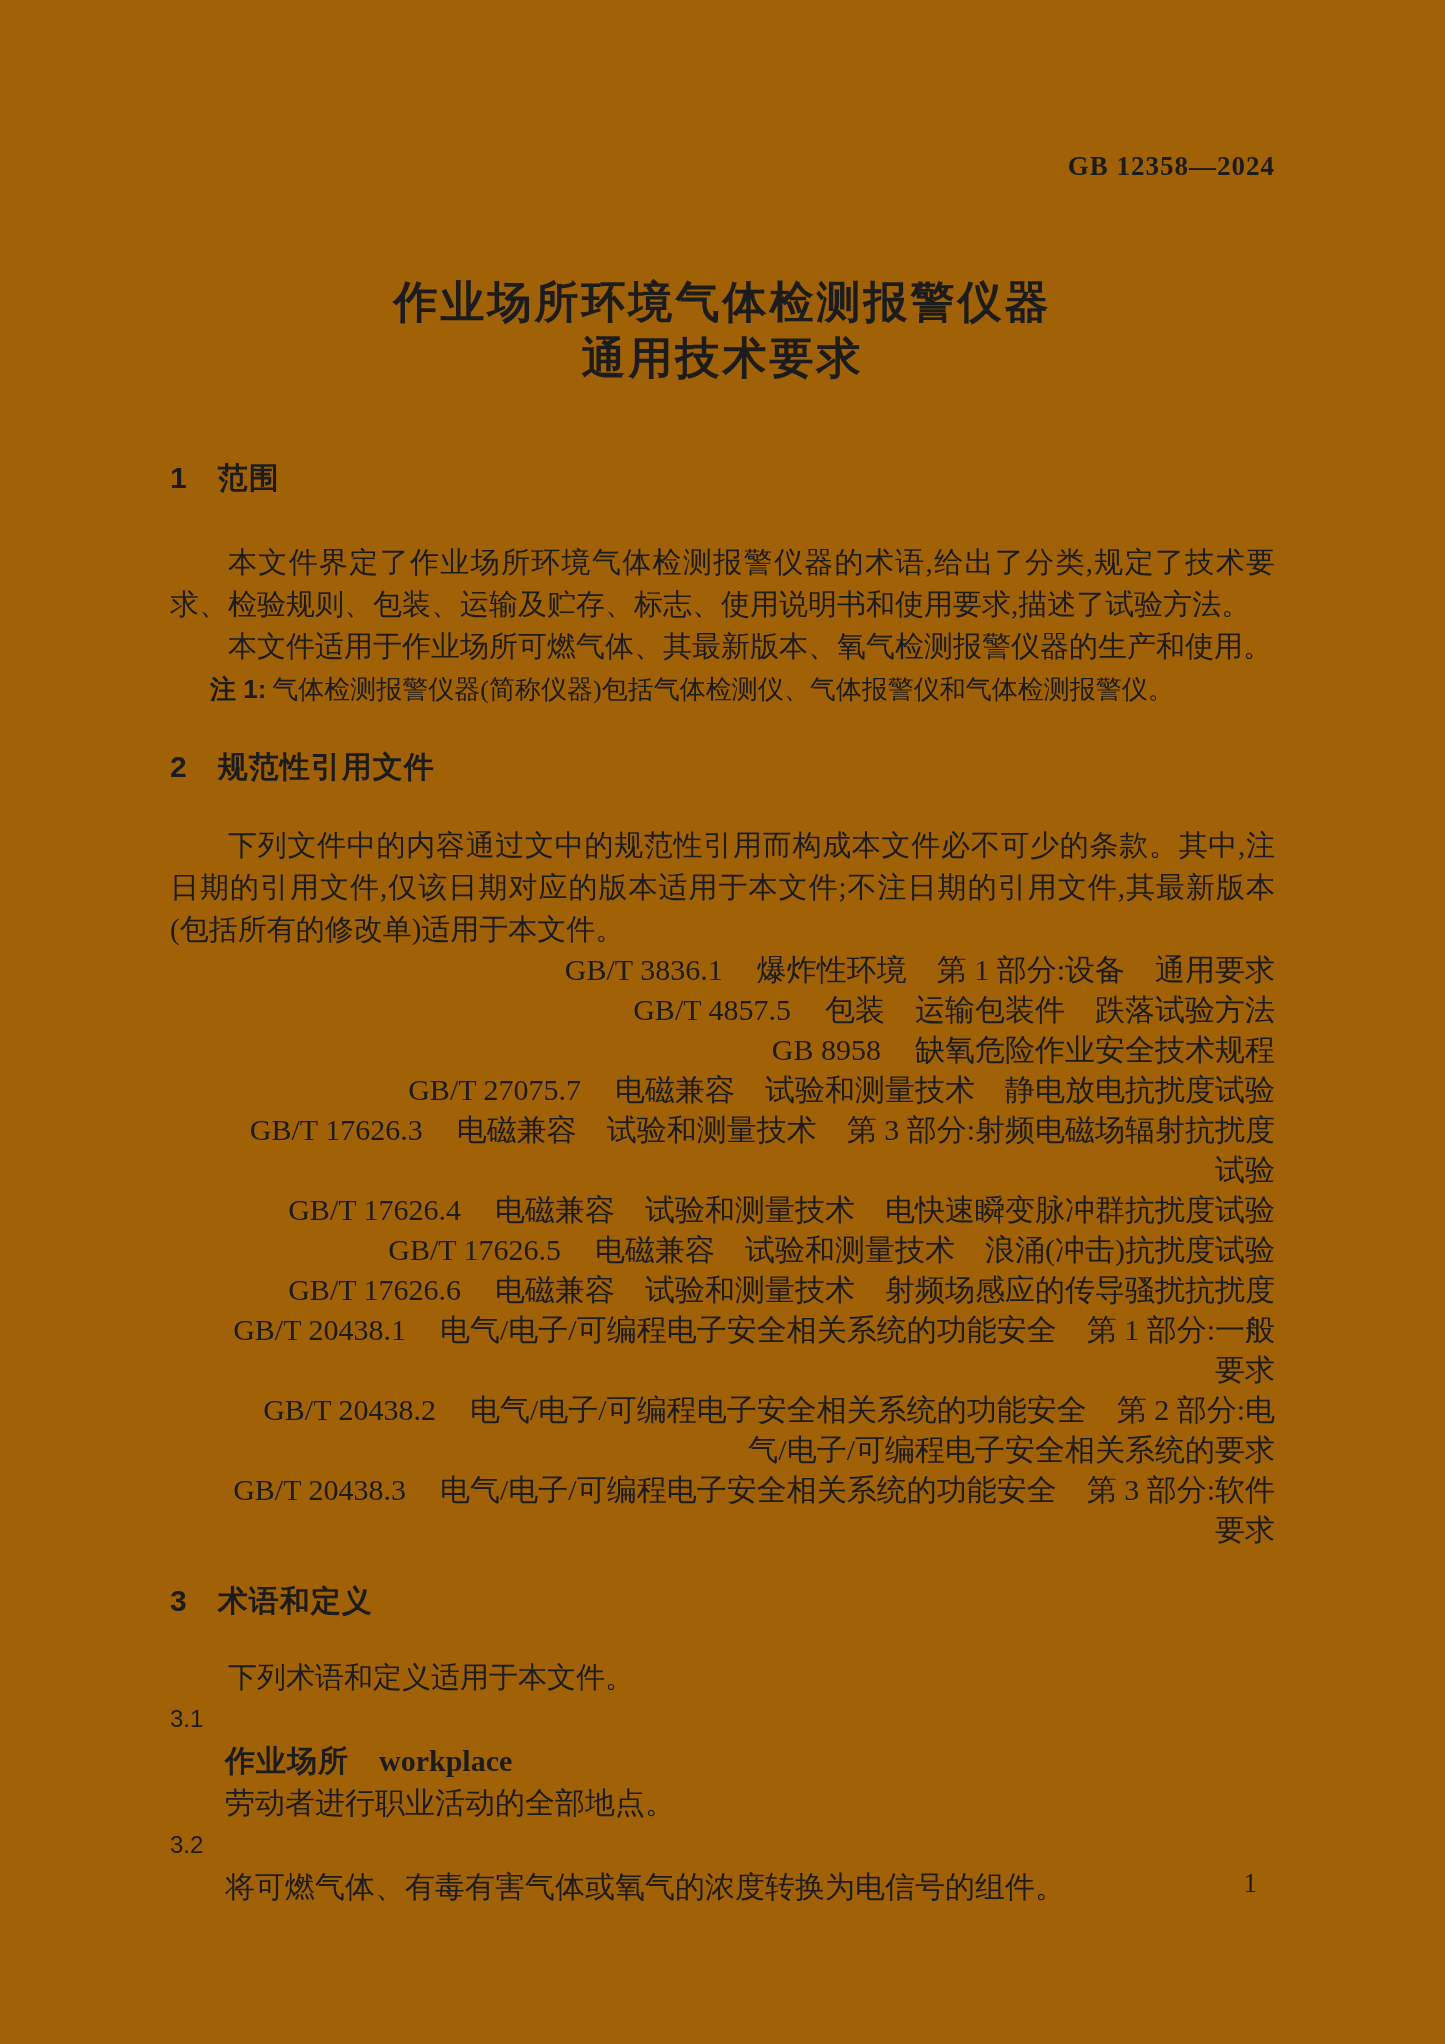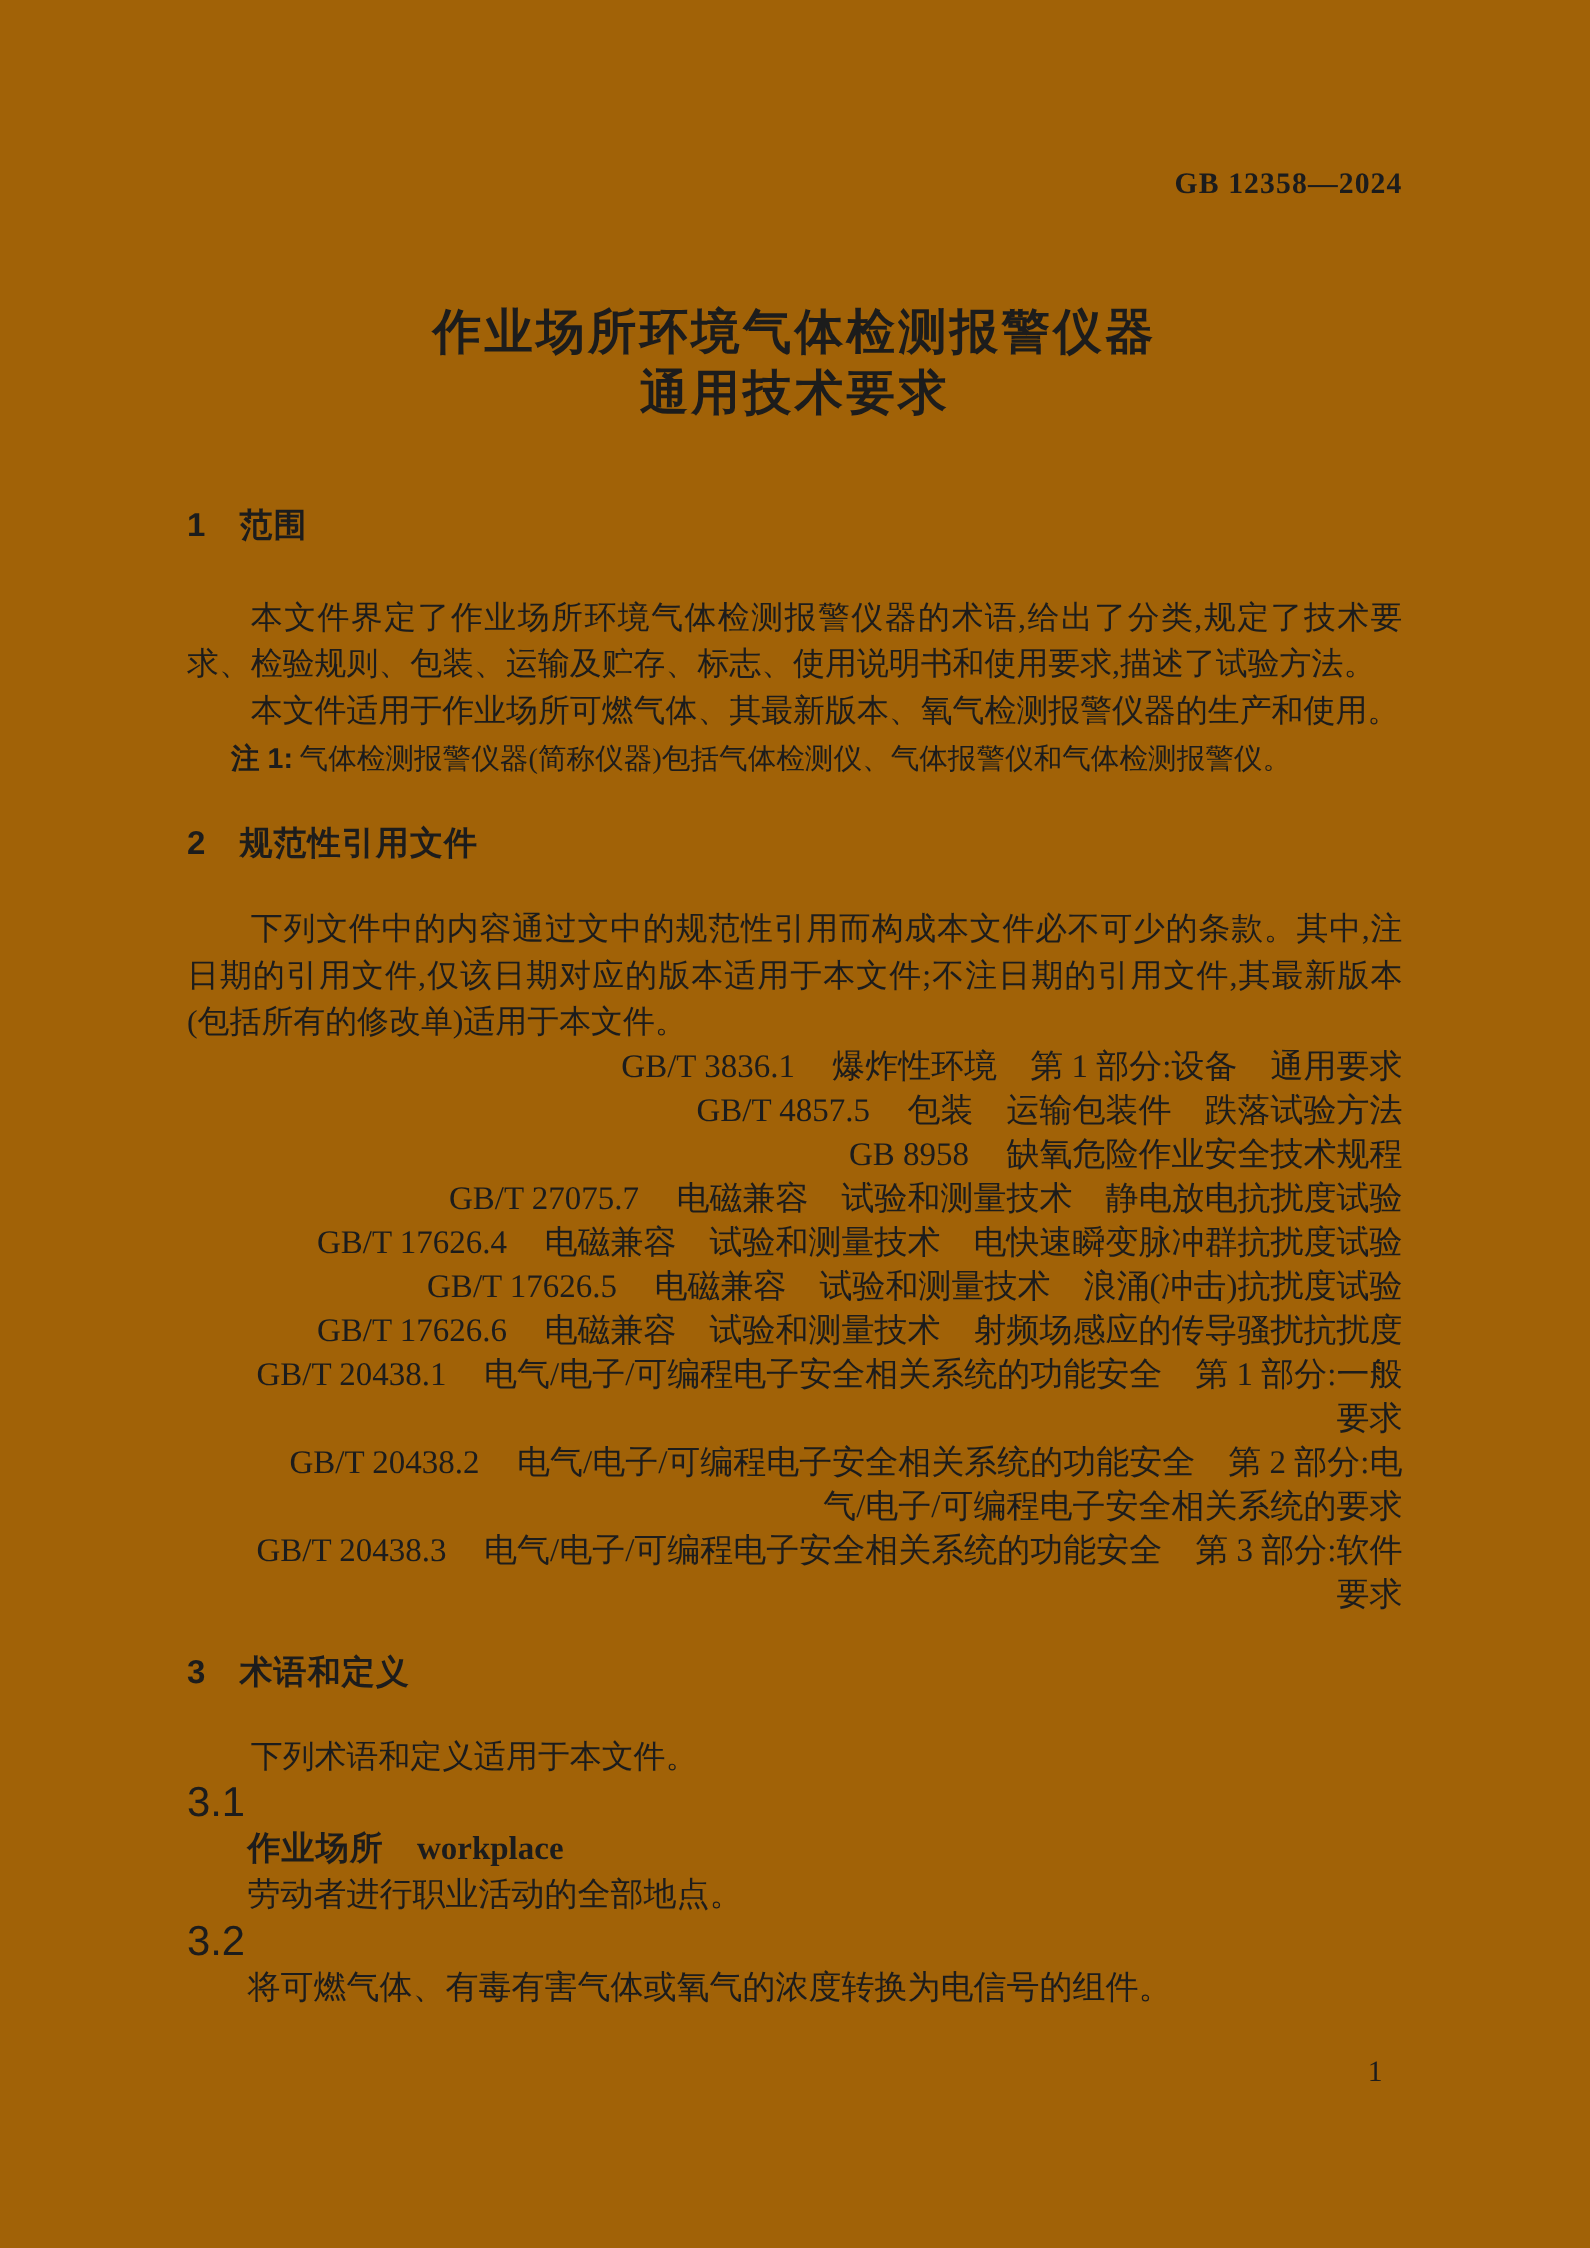"GB/T 17626.3 电磁兼容 试验和测量技术 第" p.ref { html: none -> <p><span>GB/T 17626.3</span><span>电磁兼容 试验和测量技术 第 3 部分:射频电磁场辐射抗扰度试验</span></p> }
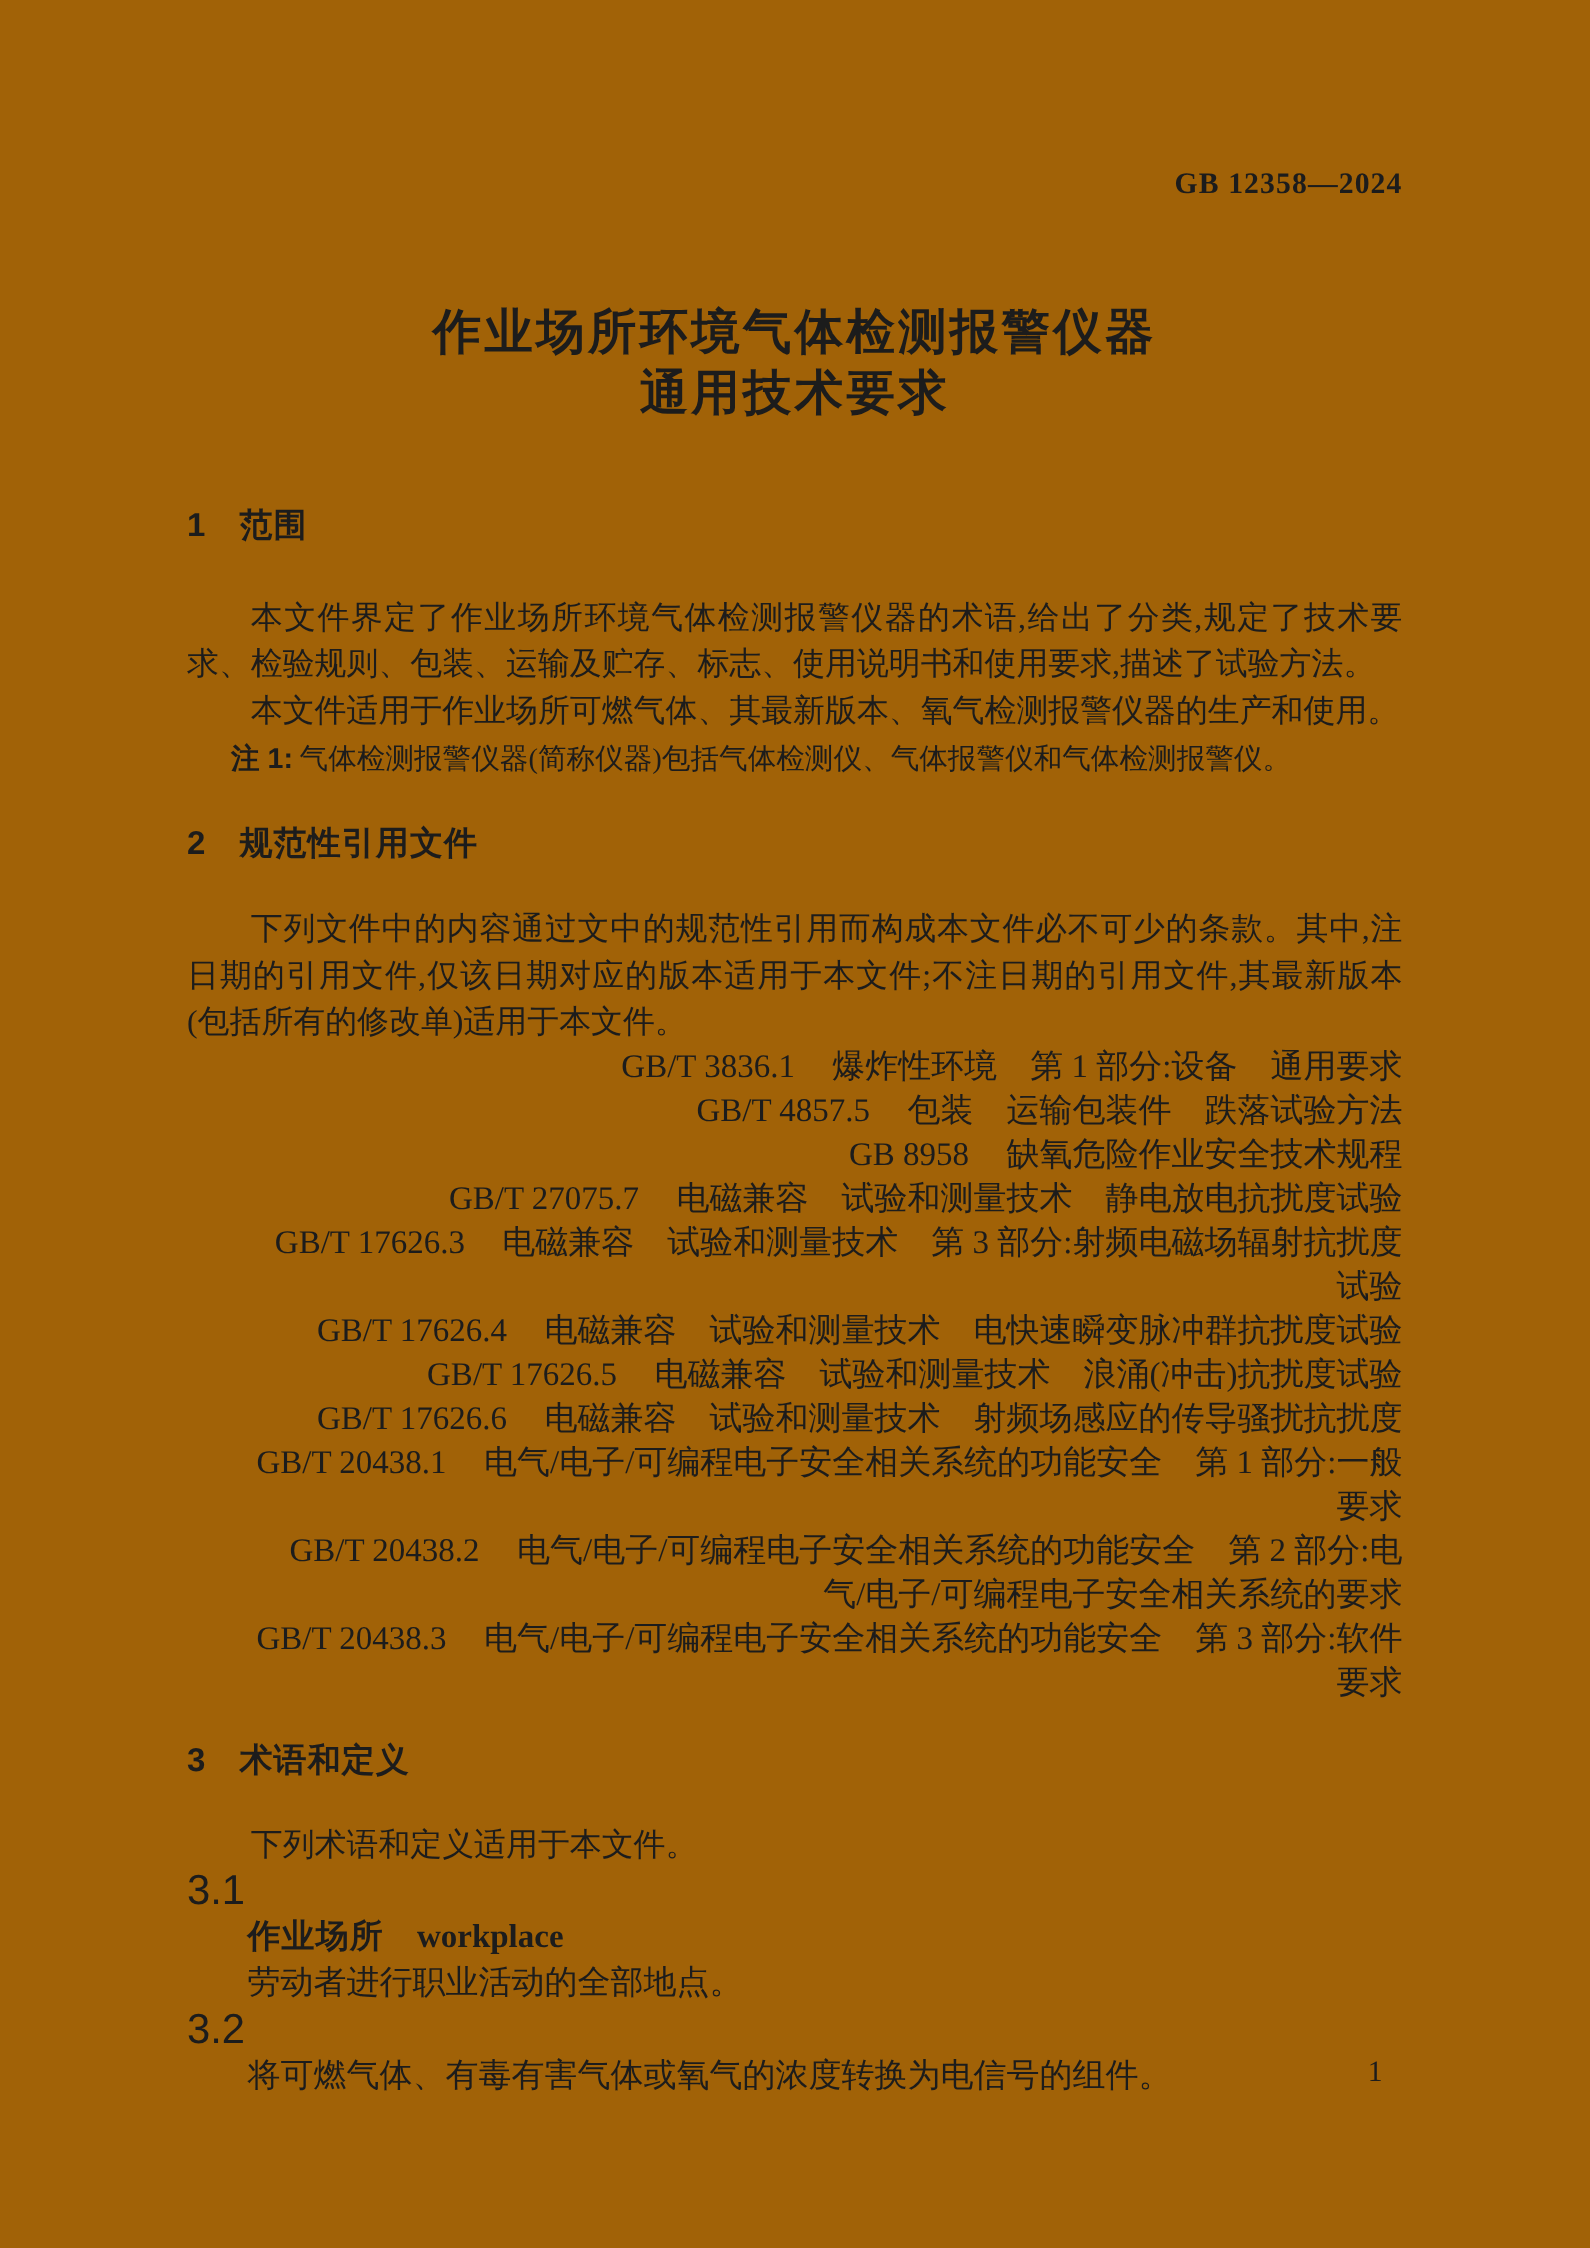"3.1" .term-number { font-size: 38px -> 24px }
